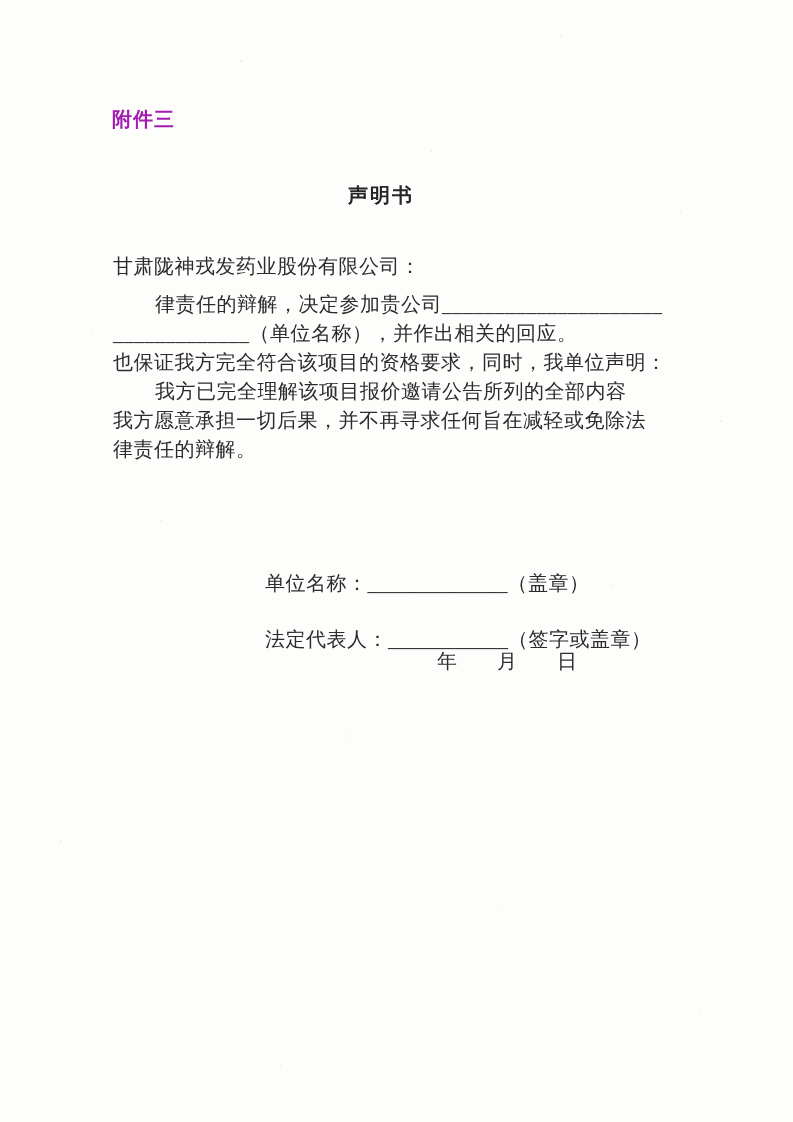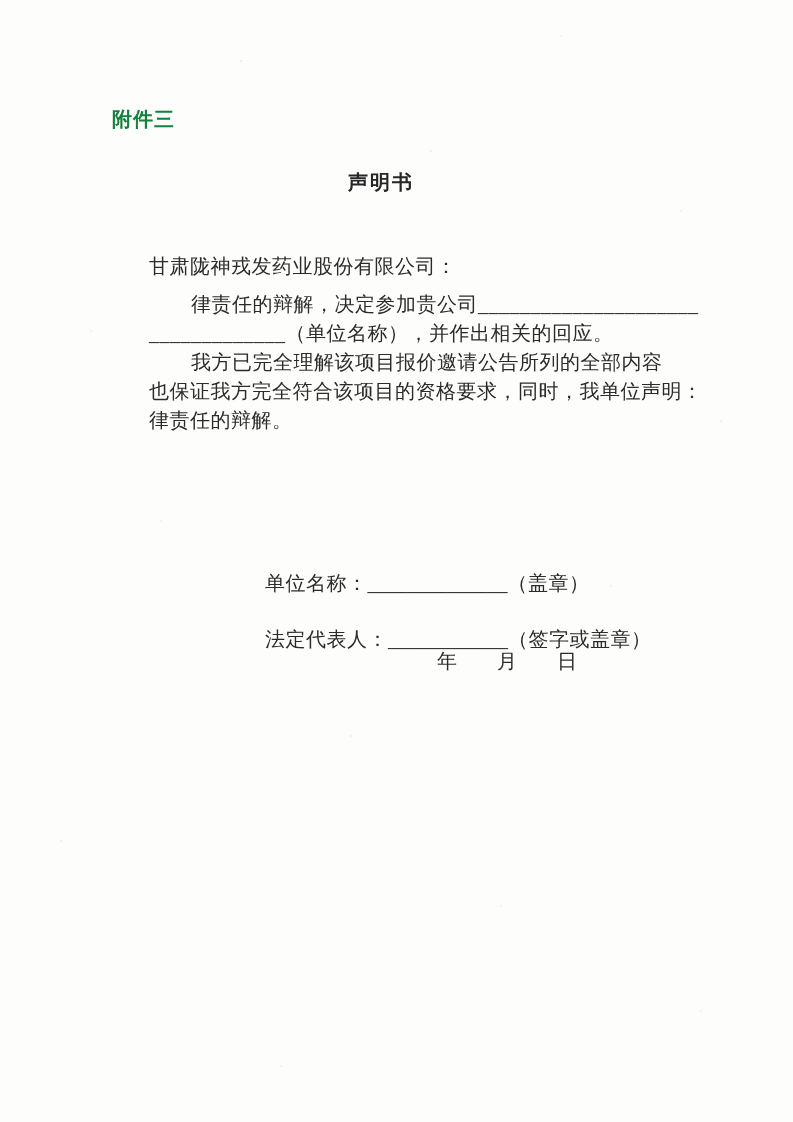"附件三" .attachment { color: #15803d -> #a21caf }
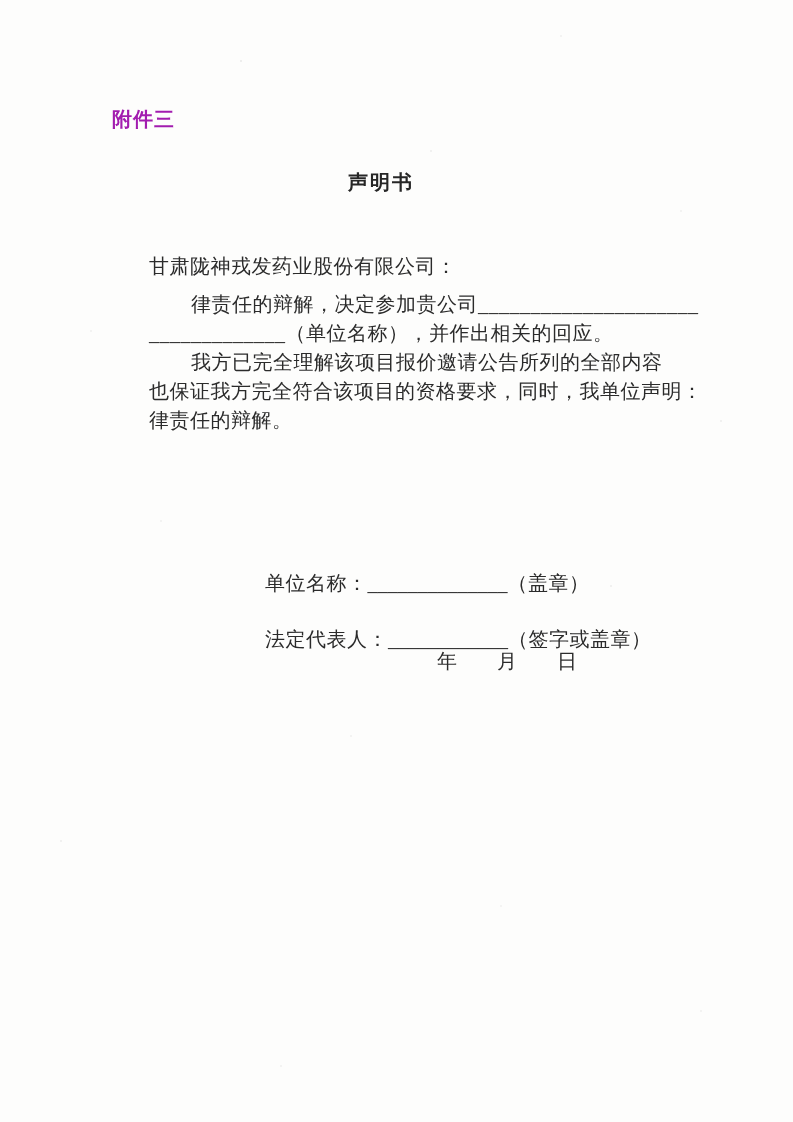"声明书" .title { top: 169px -> 182px }
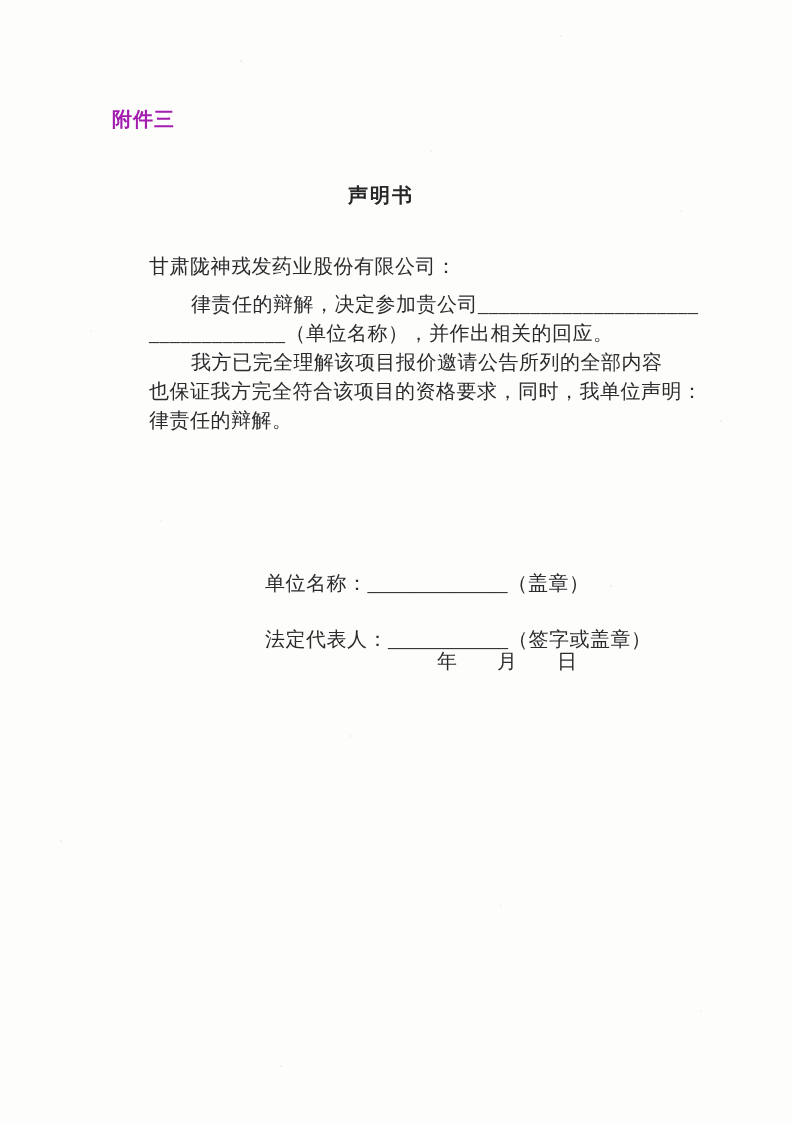"甘肃陇神戎发药业股份有限公司：" .body-block { margin-left: 36px -> none }
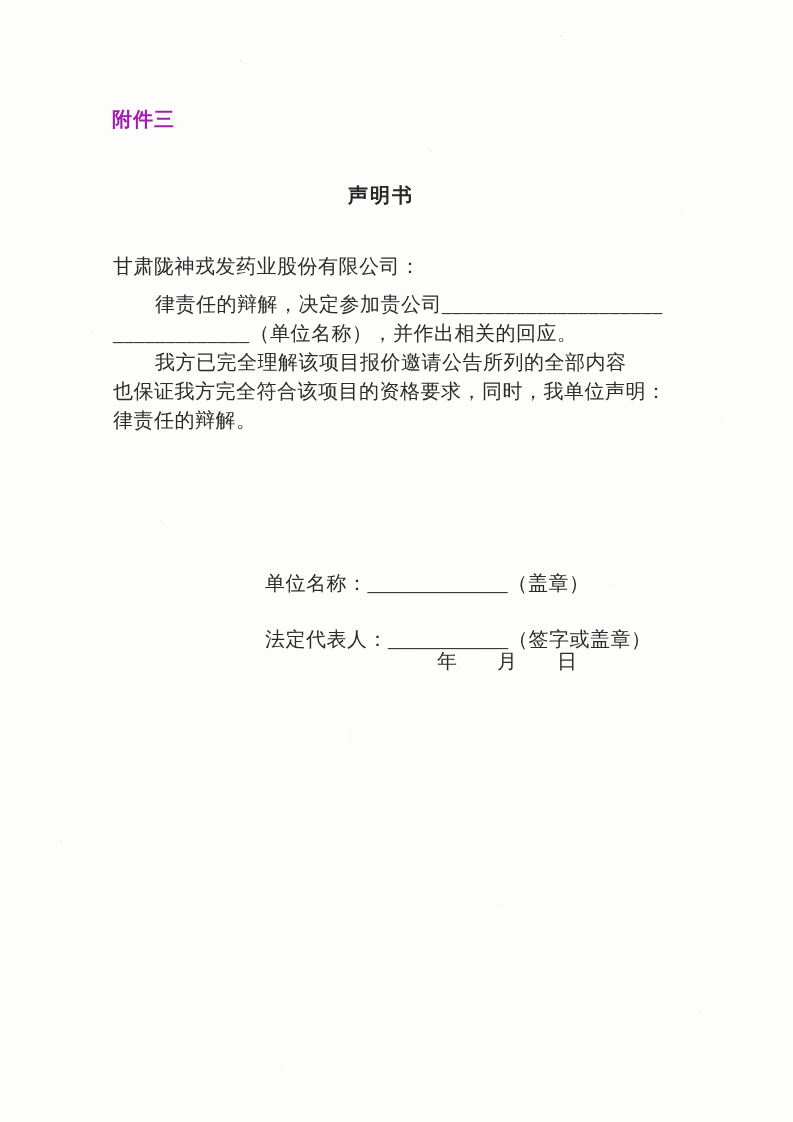"我方已完全理解该项目报价邀请公告所列的全部内容" div.line { order: before "也保证我方完全符合该项目的资格要求，同时，我单位声明：" -> after "也保证我方完全符合该项目的资格要求，同时，我单位声明：" }
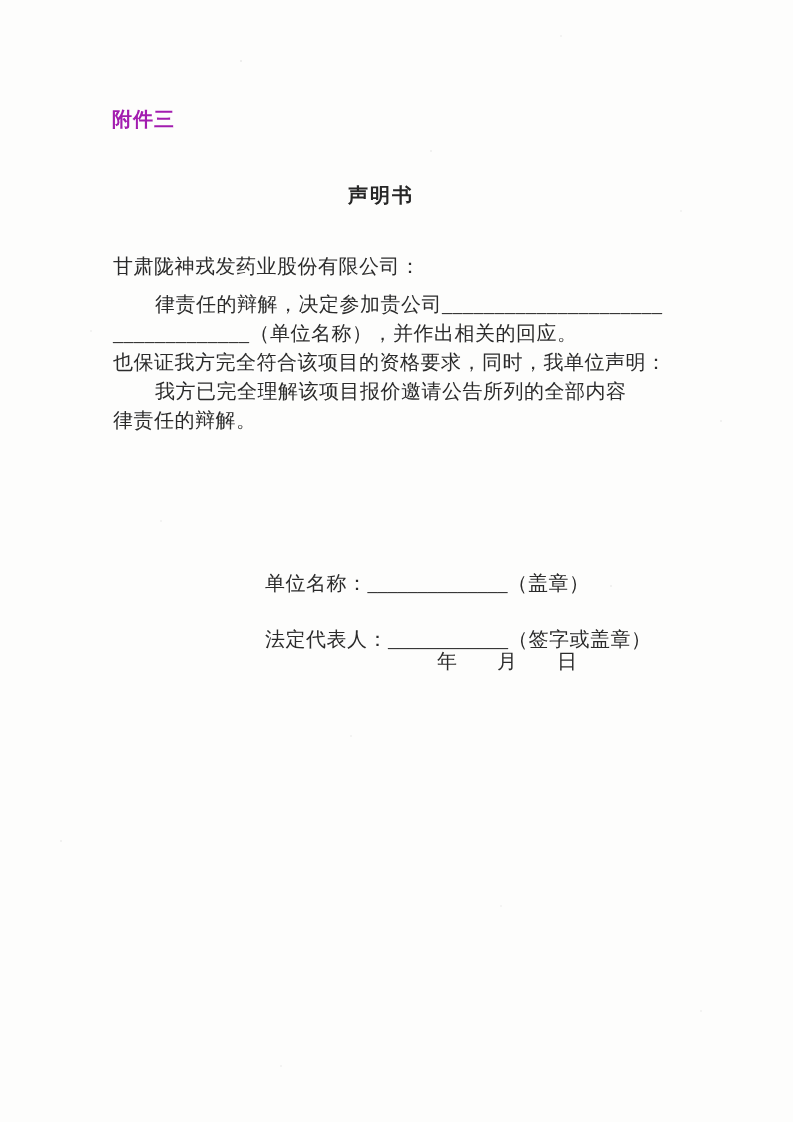"我方愿意承担一切后果，并不再寻求任何旨在减轻或免除法" div.line { html: none -> <div>我方愿意承担一切后果，并不再寻求任何旨在减轻或免除法</div> }
